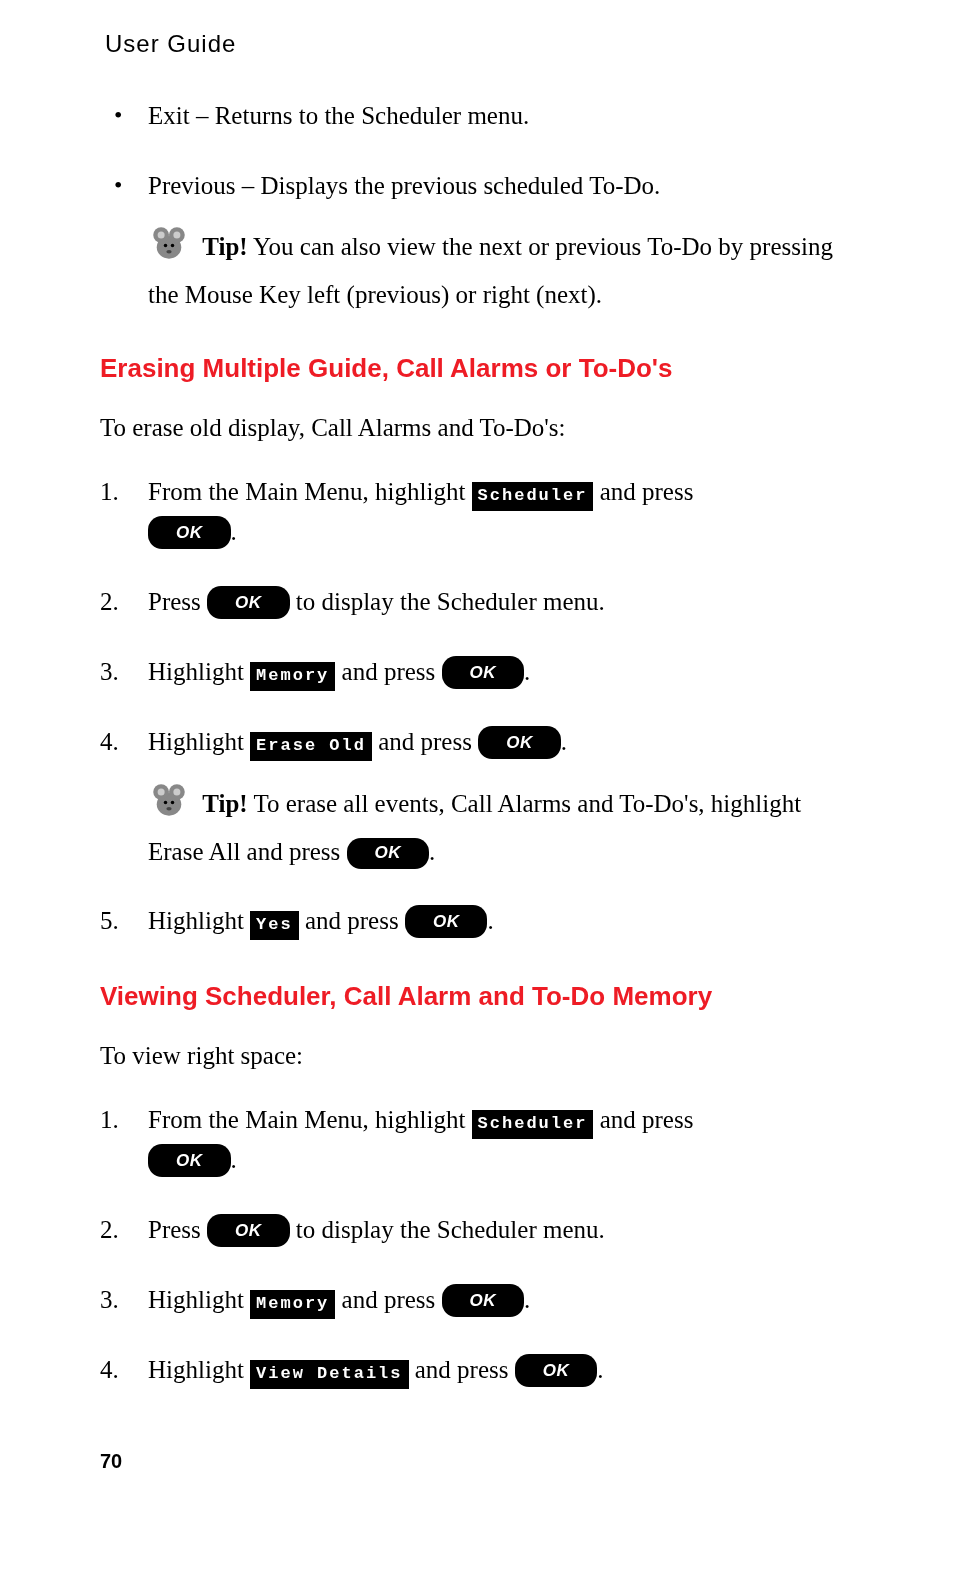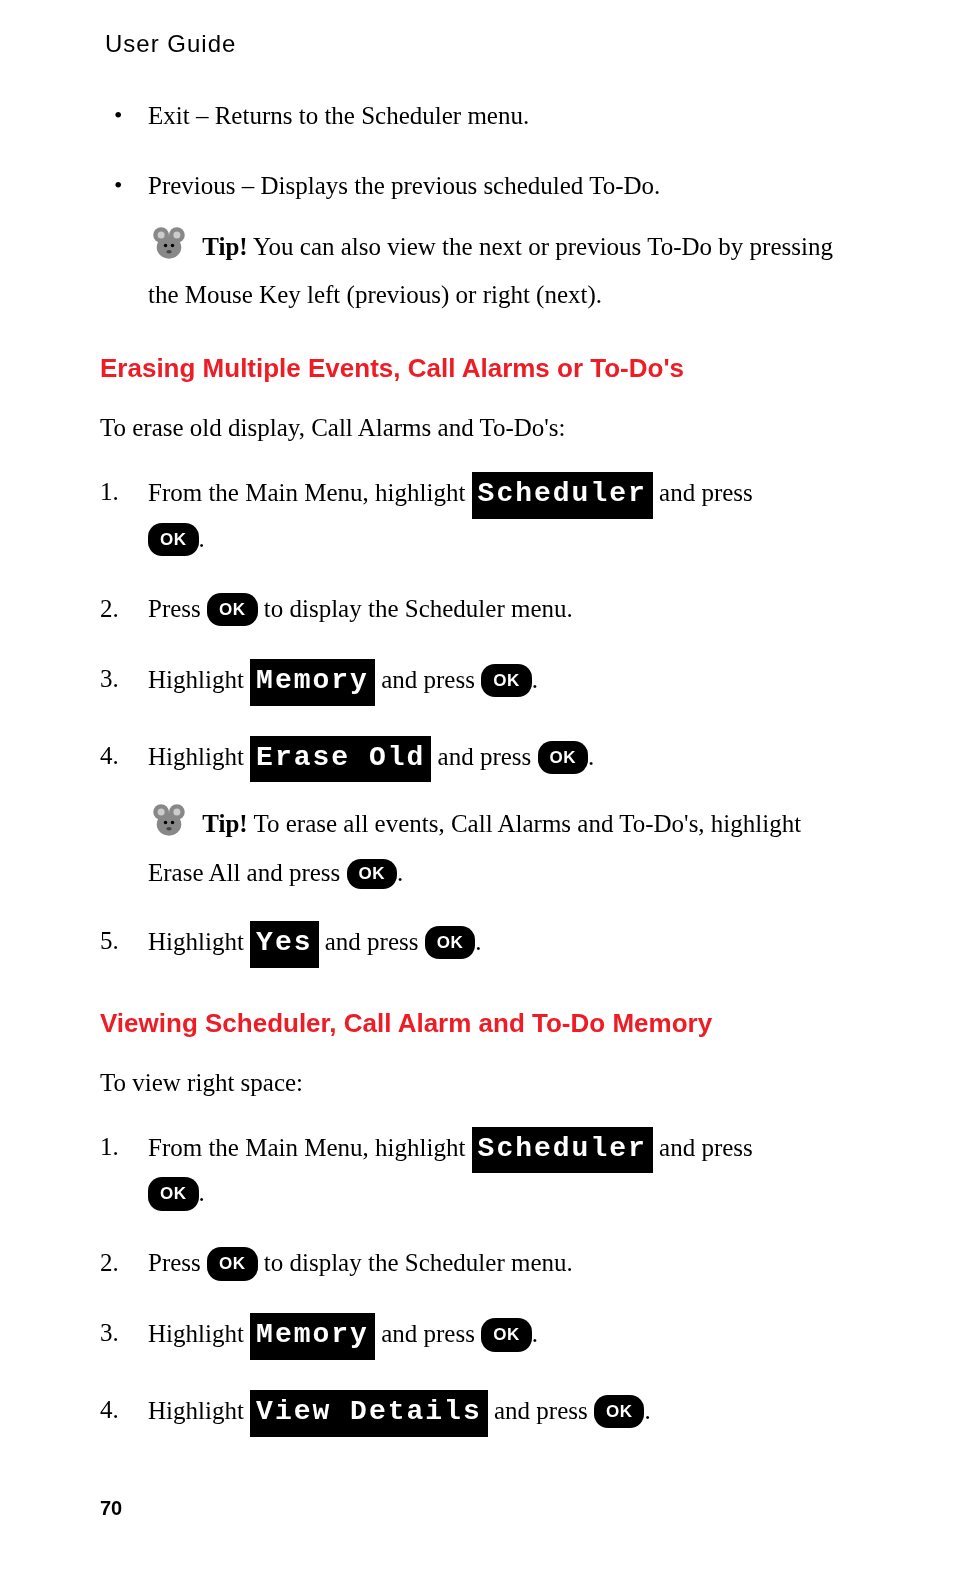"Erasing Multiple Events, Call Alarms" div.section-heading { text: Events -> Guide }
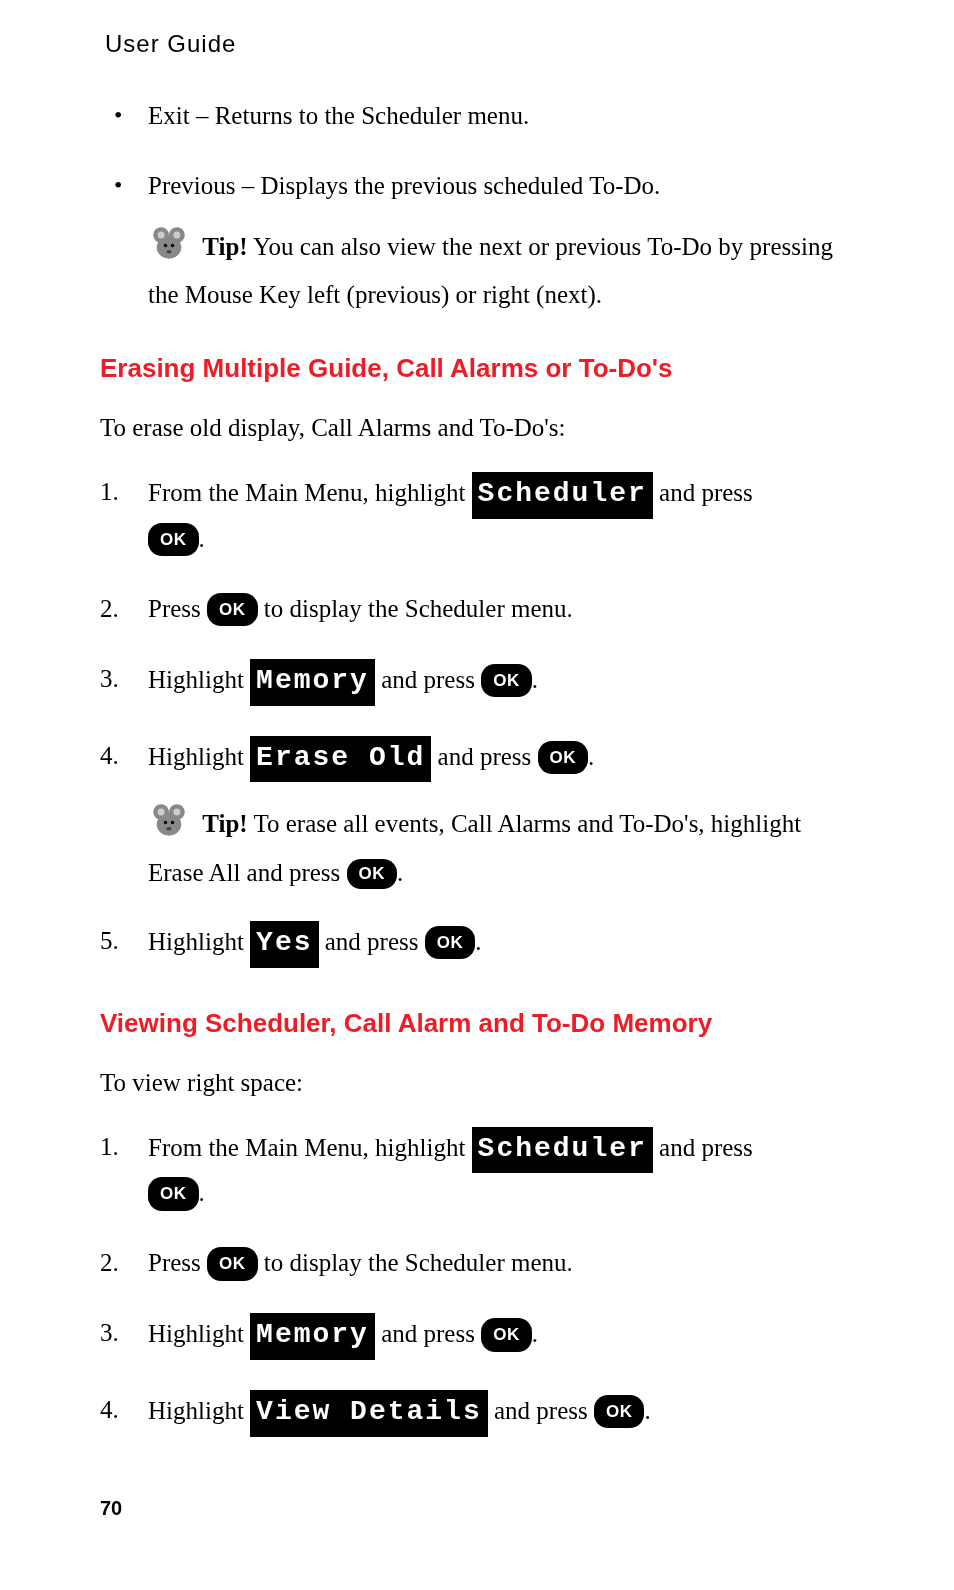"Scheduler" .lcd { font-size: 28px -> 17px }
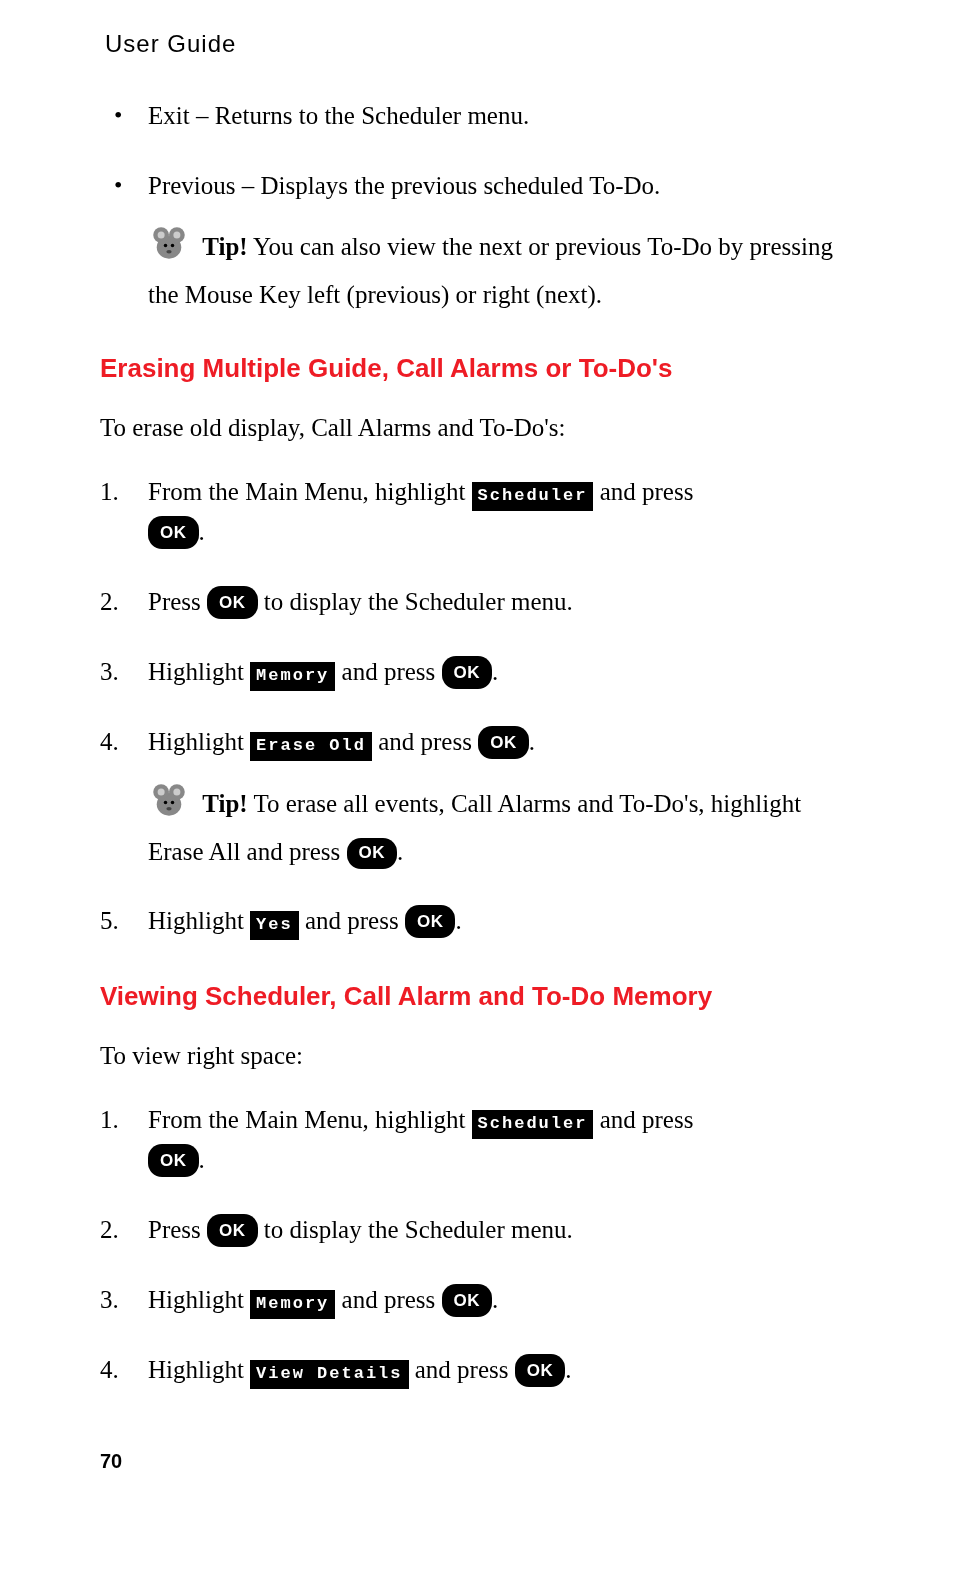"OK" .ok-pill { font-style: none -> italic; padding: 3px 12px -> 3px 28px }
